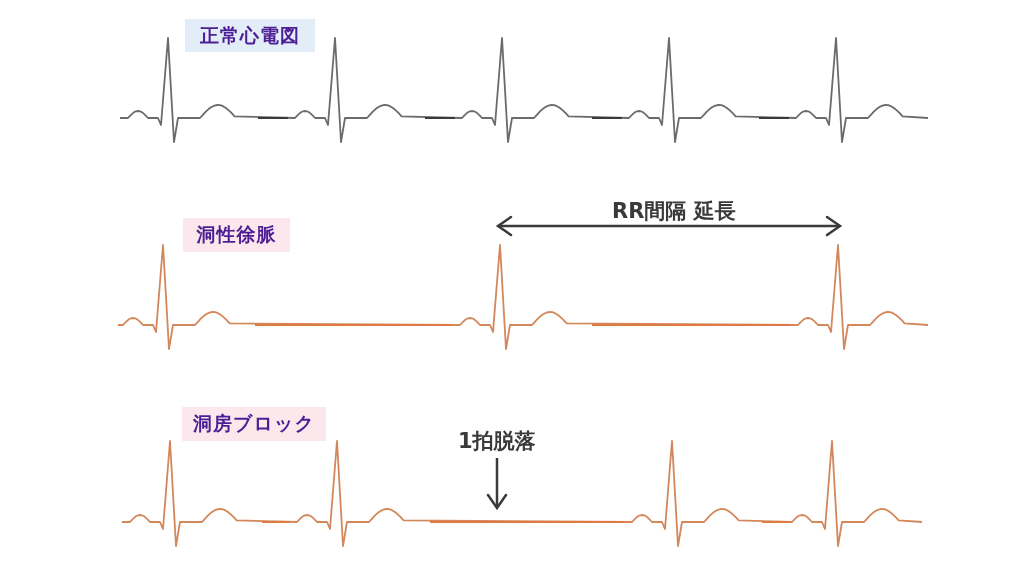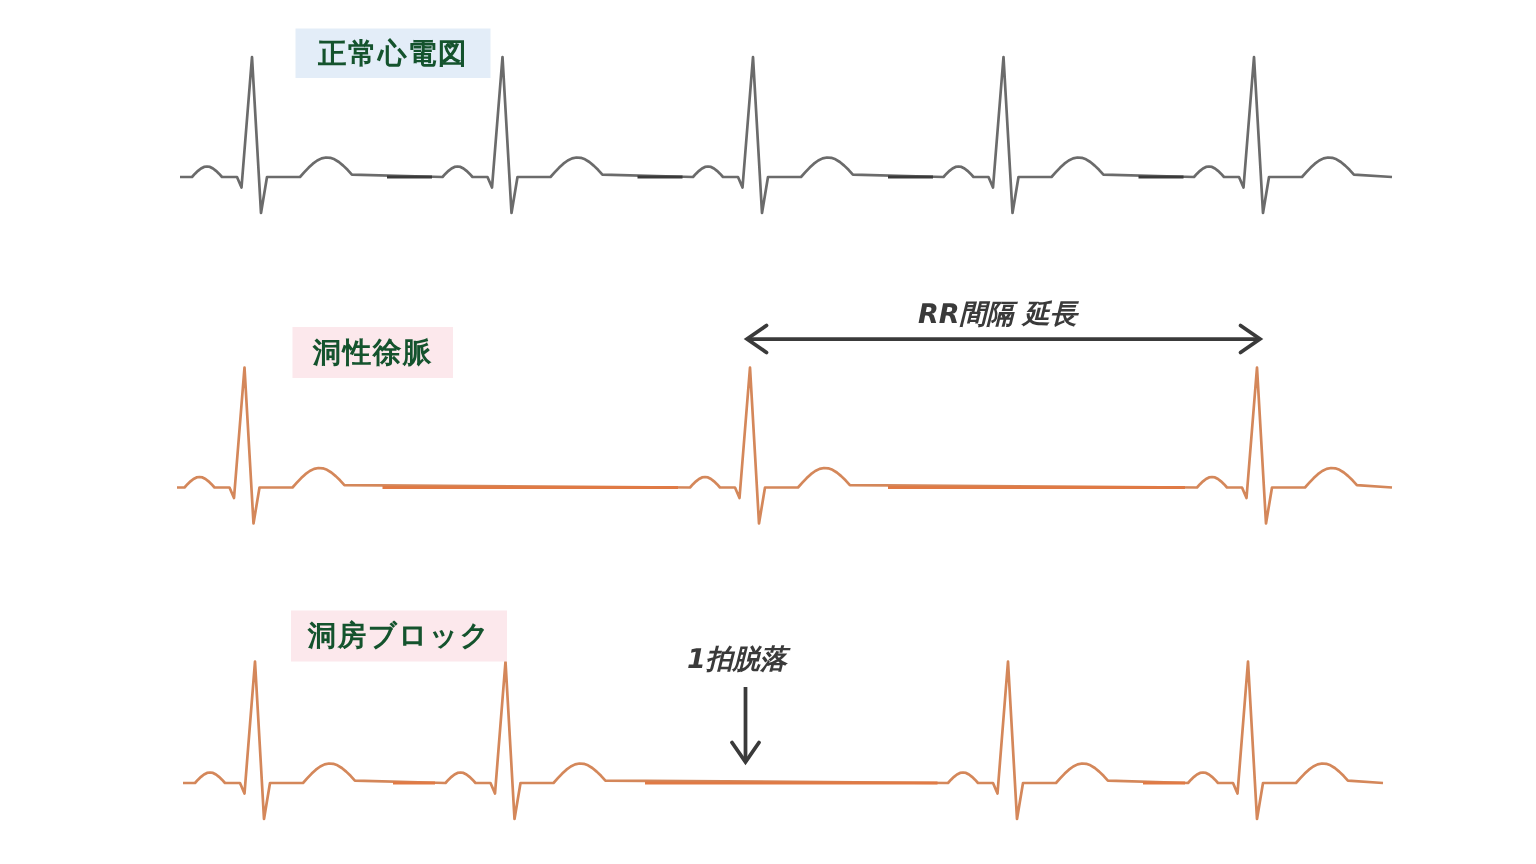"正常心電図" .label-box { color: #14532d -> #4c1d95; margin-left: 12px -> none }
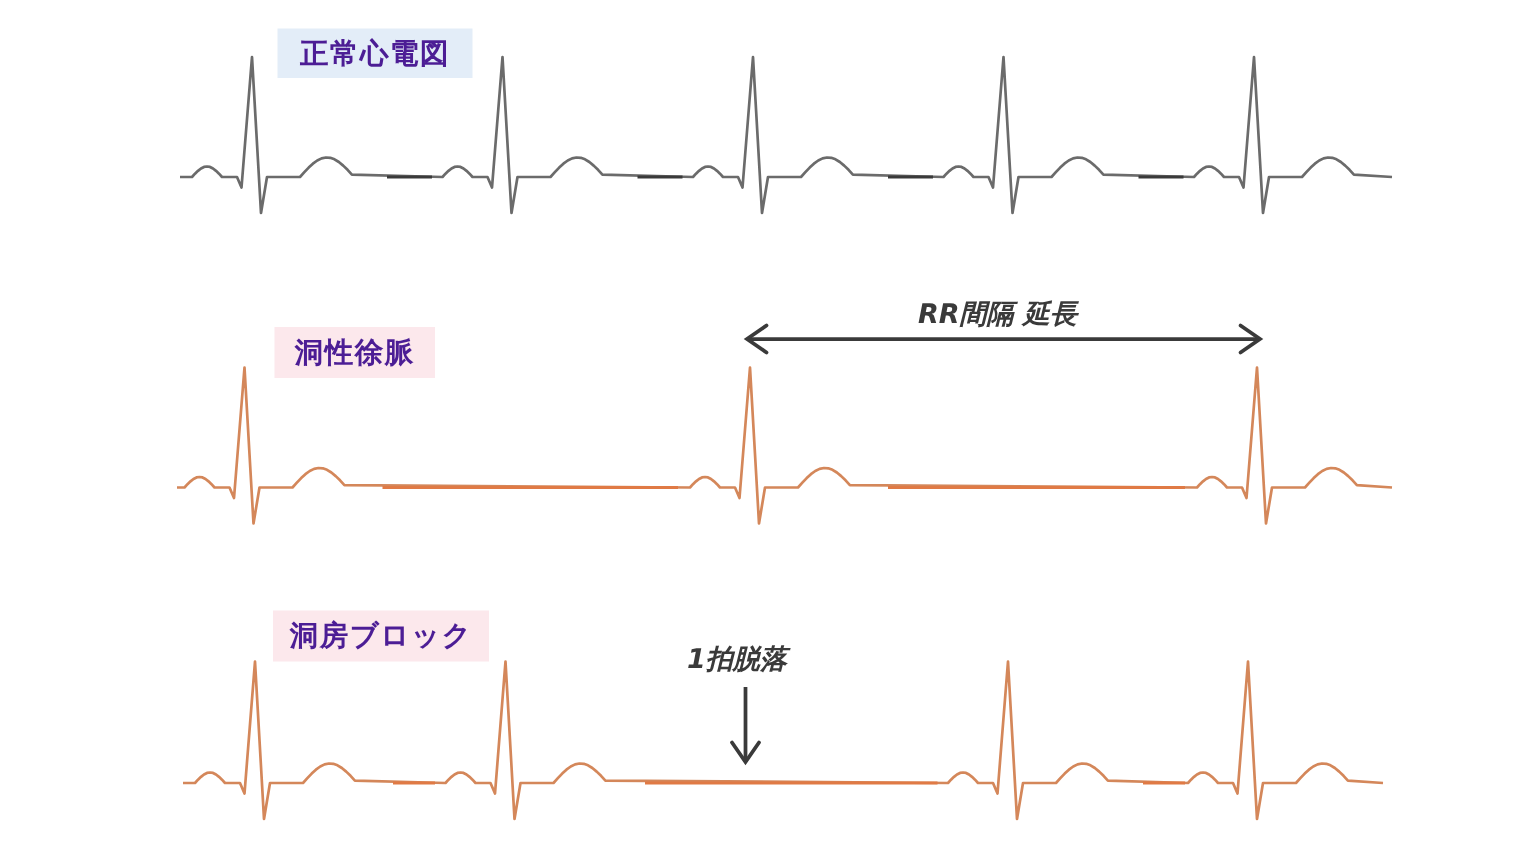"RR間隔 延長" .annot { font-size: 18px -> 21px; font-style: italic -> none }
